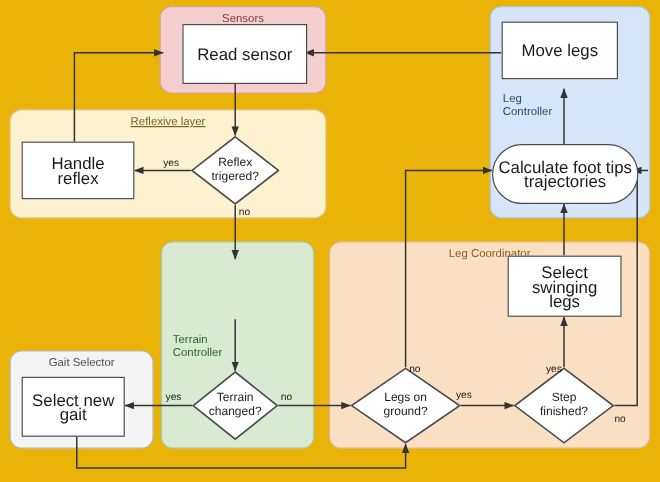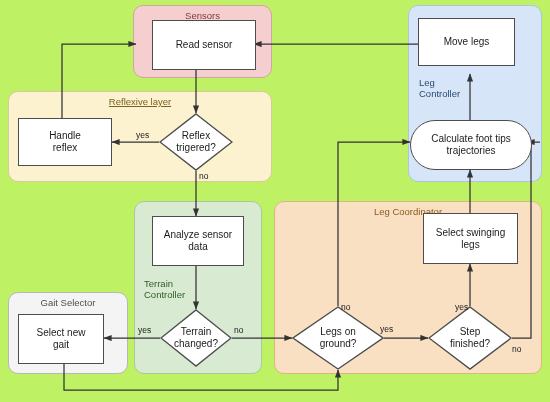"Sensors" #canvas { background: #bef264 -> #eab308 }
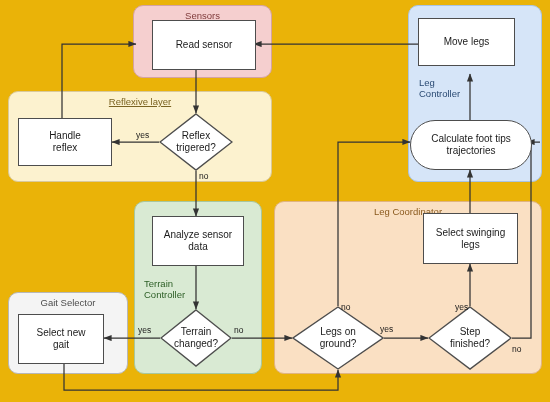"Read sensor" .node { font-size: 10px -> 14px }
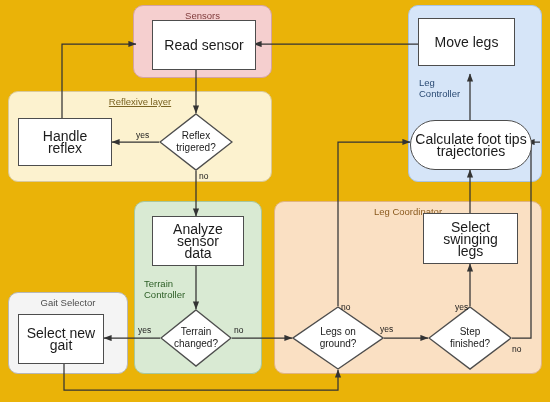"Analyze sensor" div.node { html: <div> <span>Analyze sensor data</span> </div> -> none }
